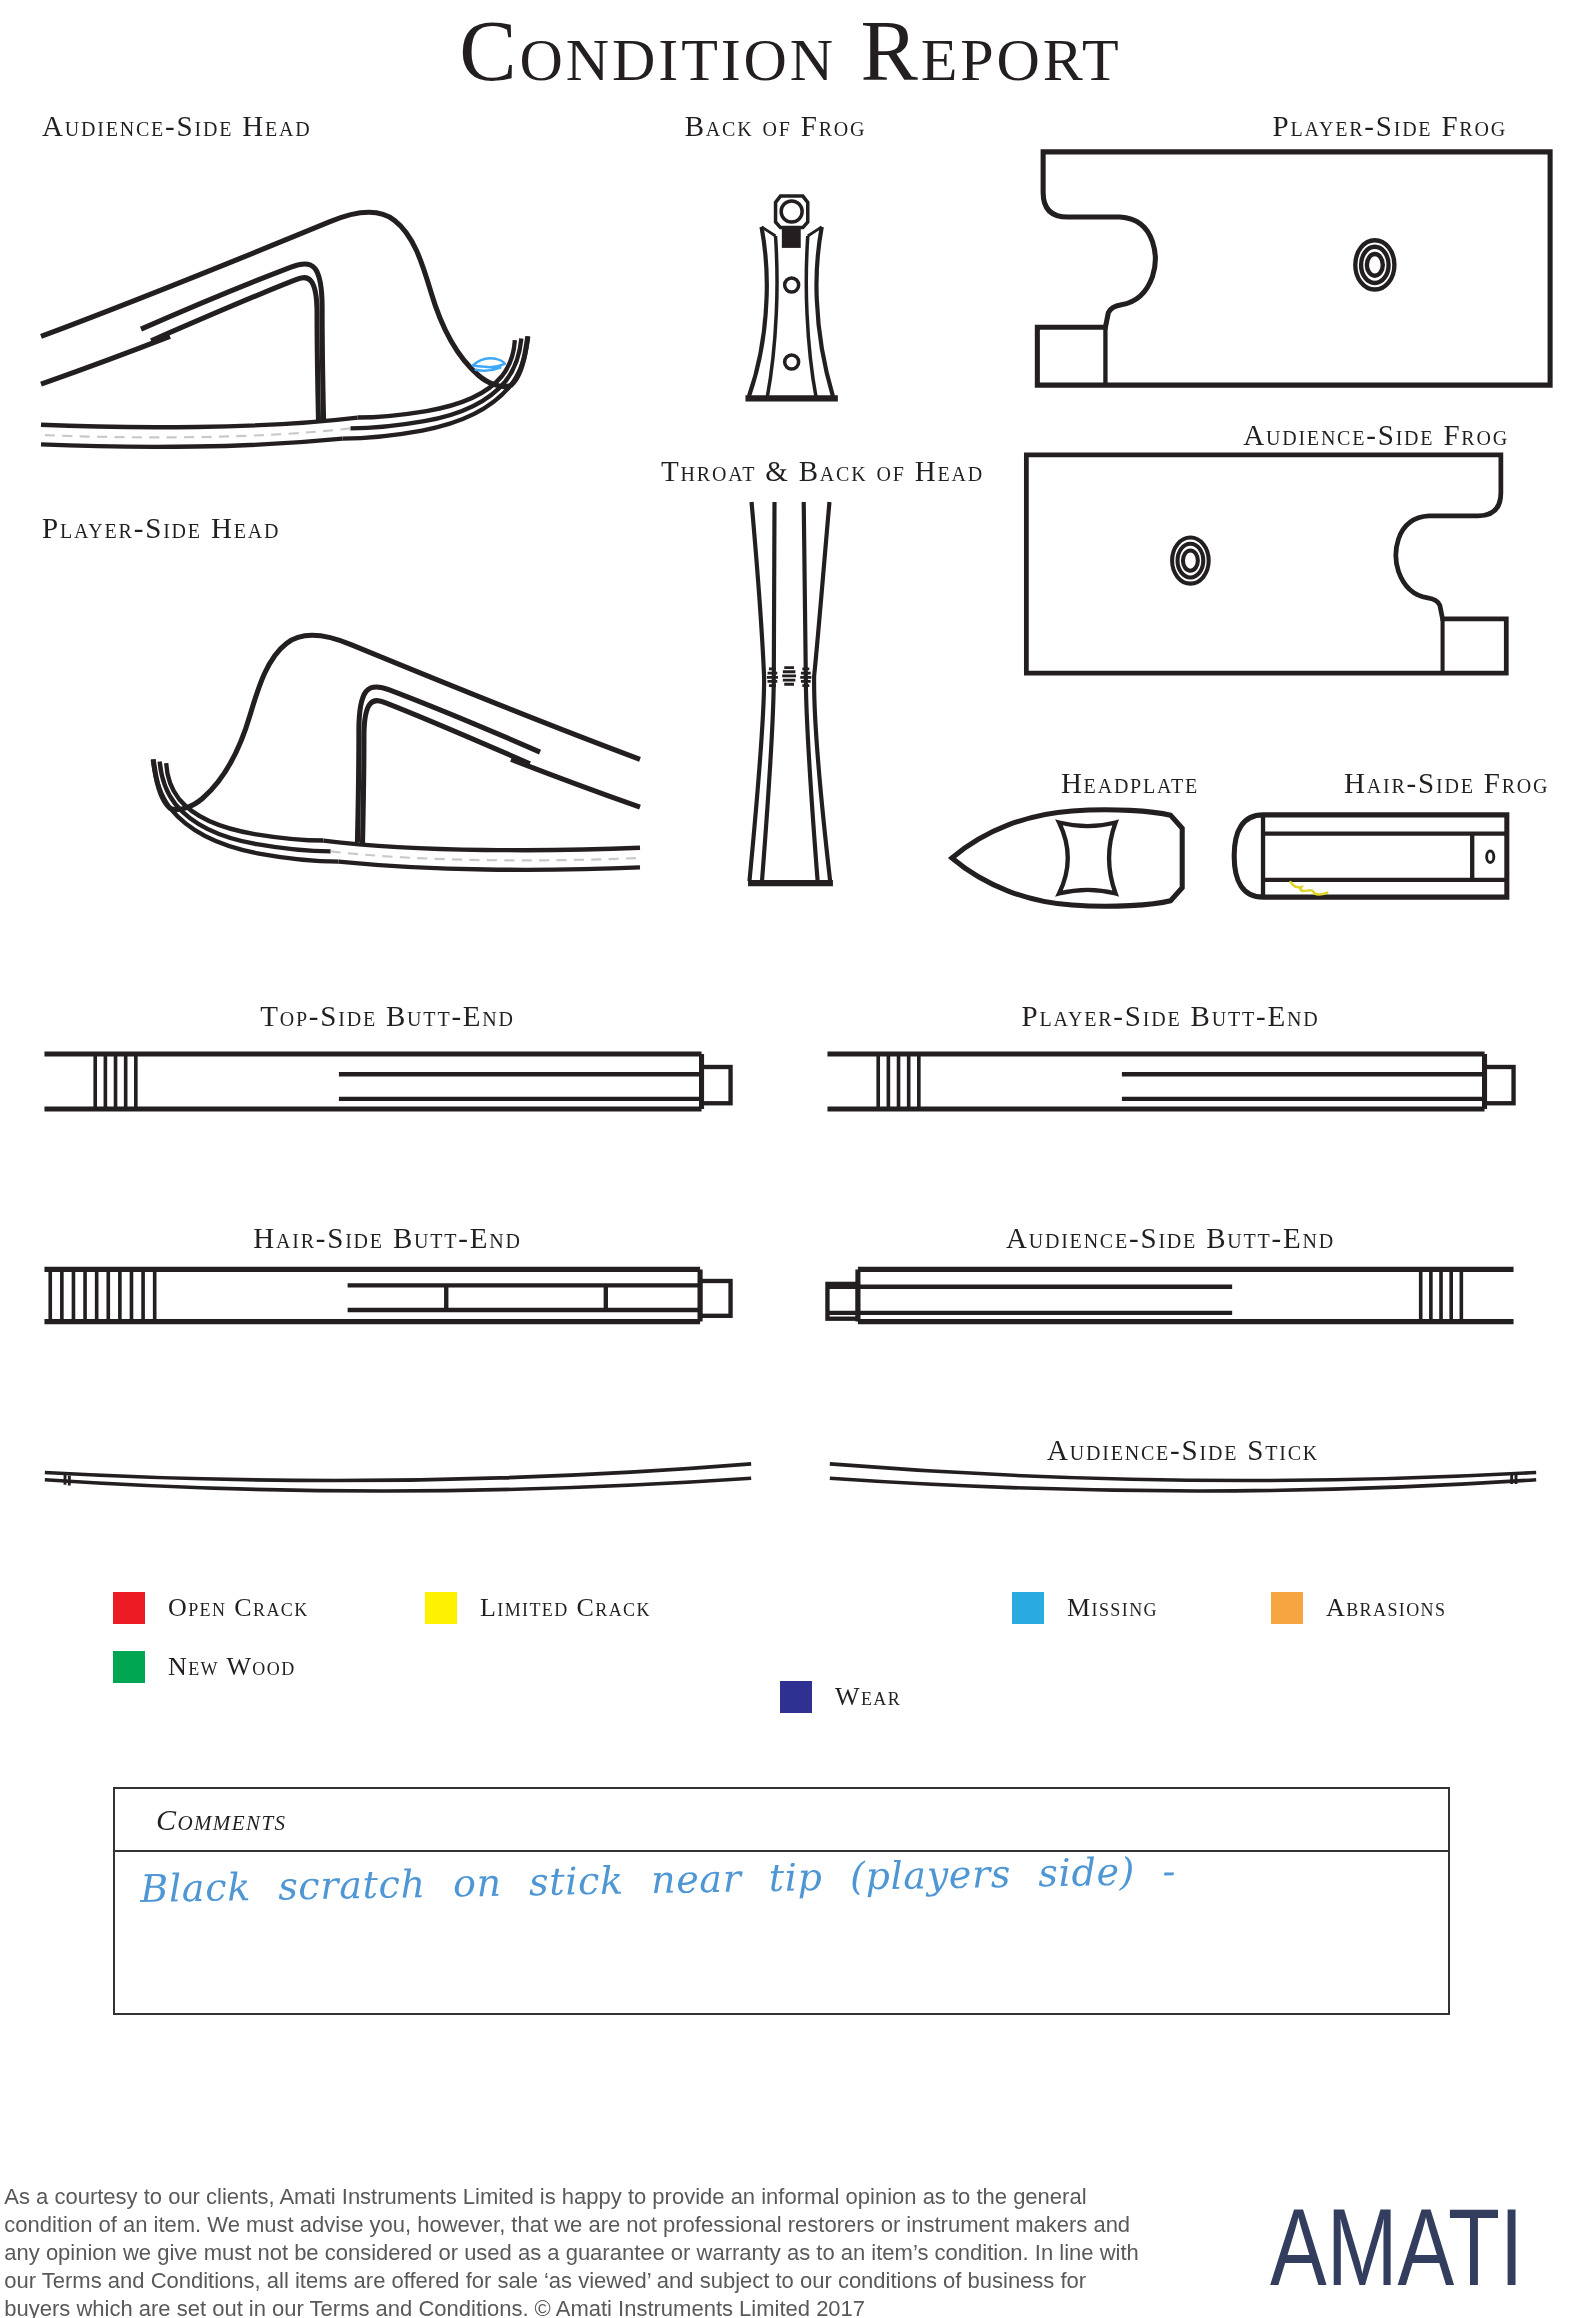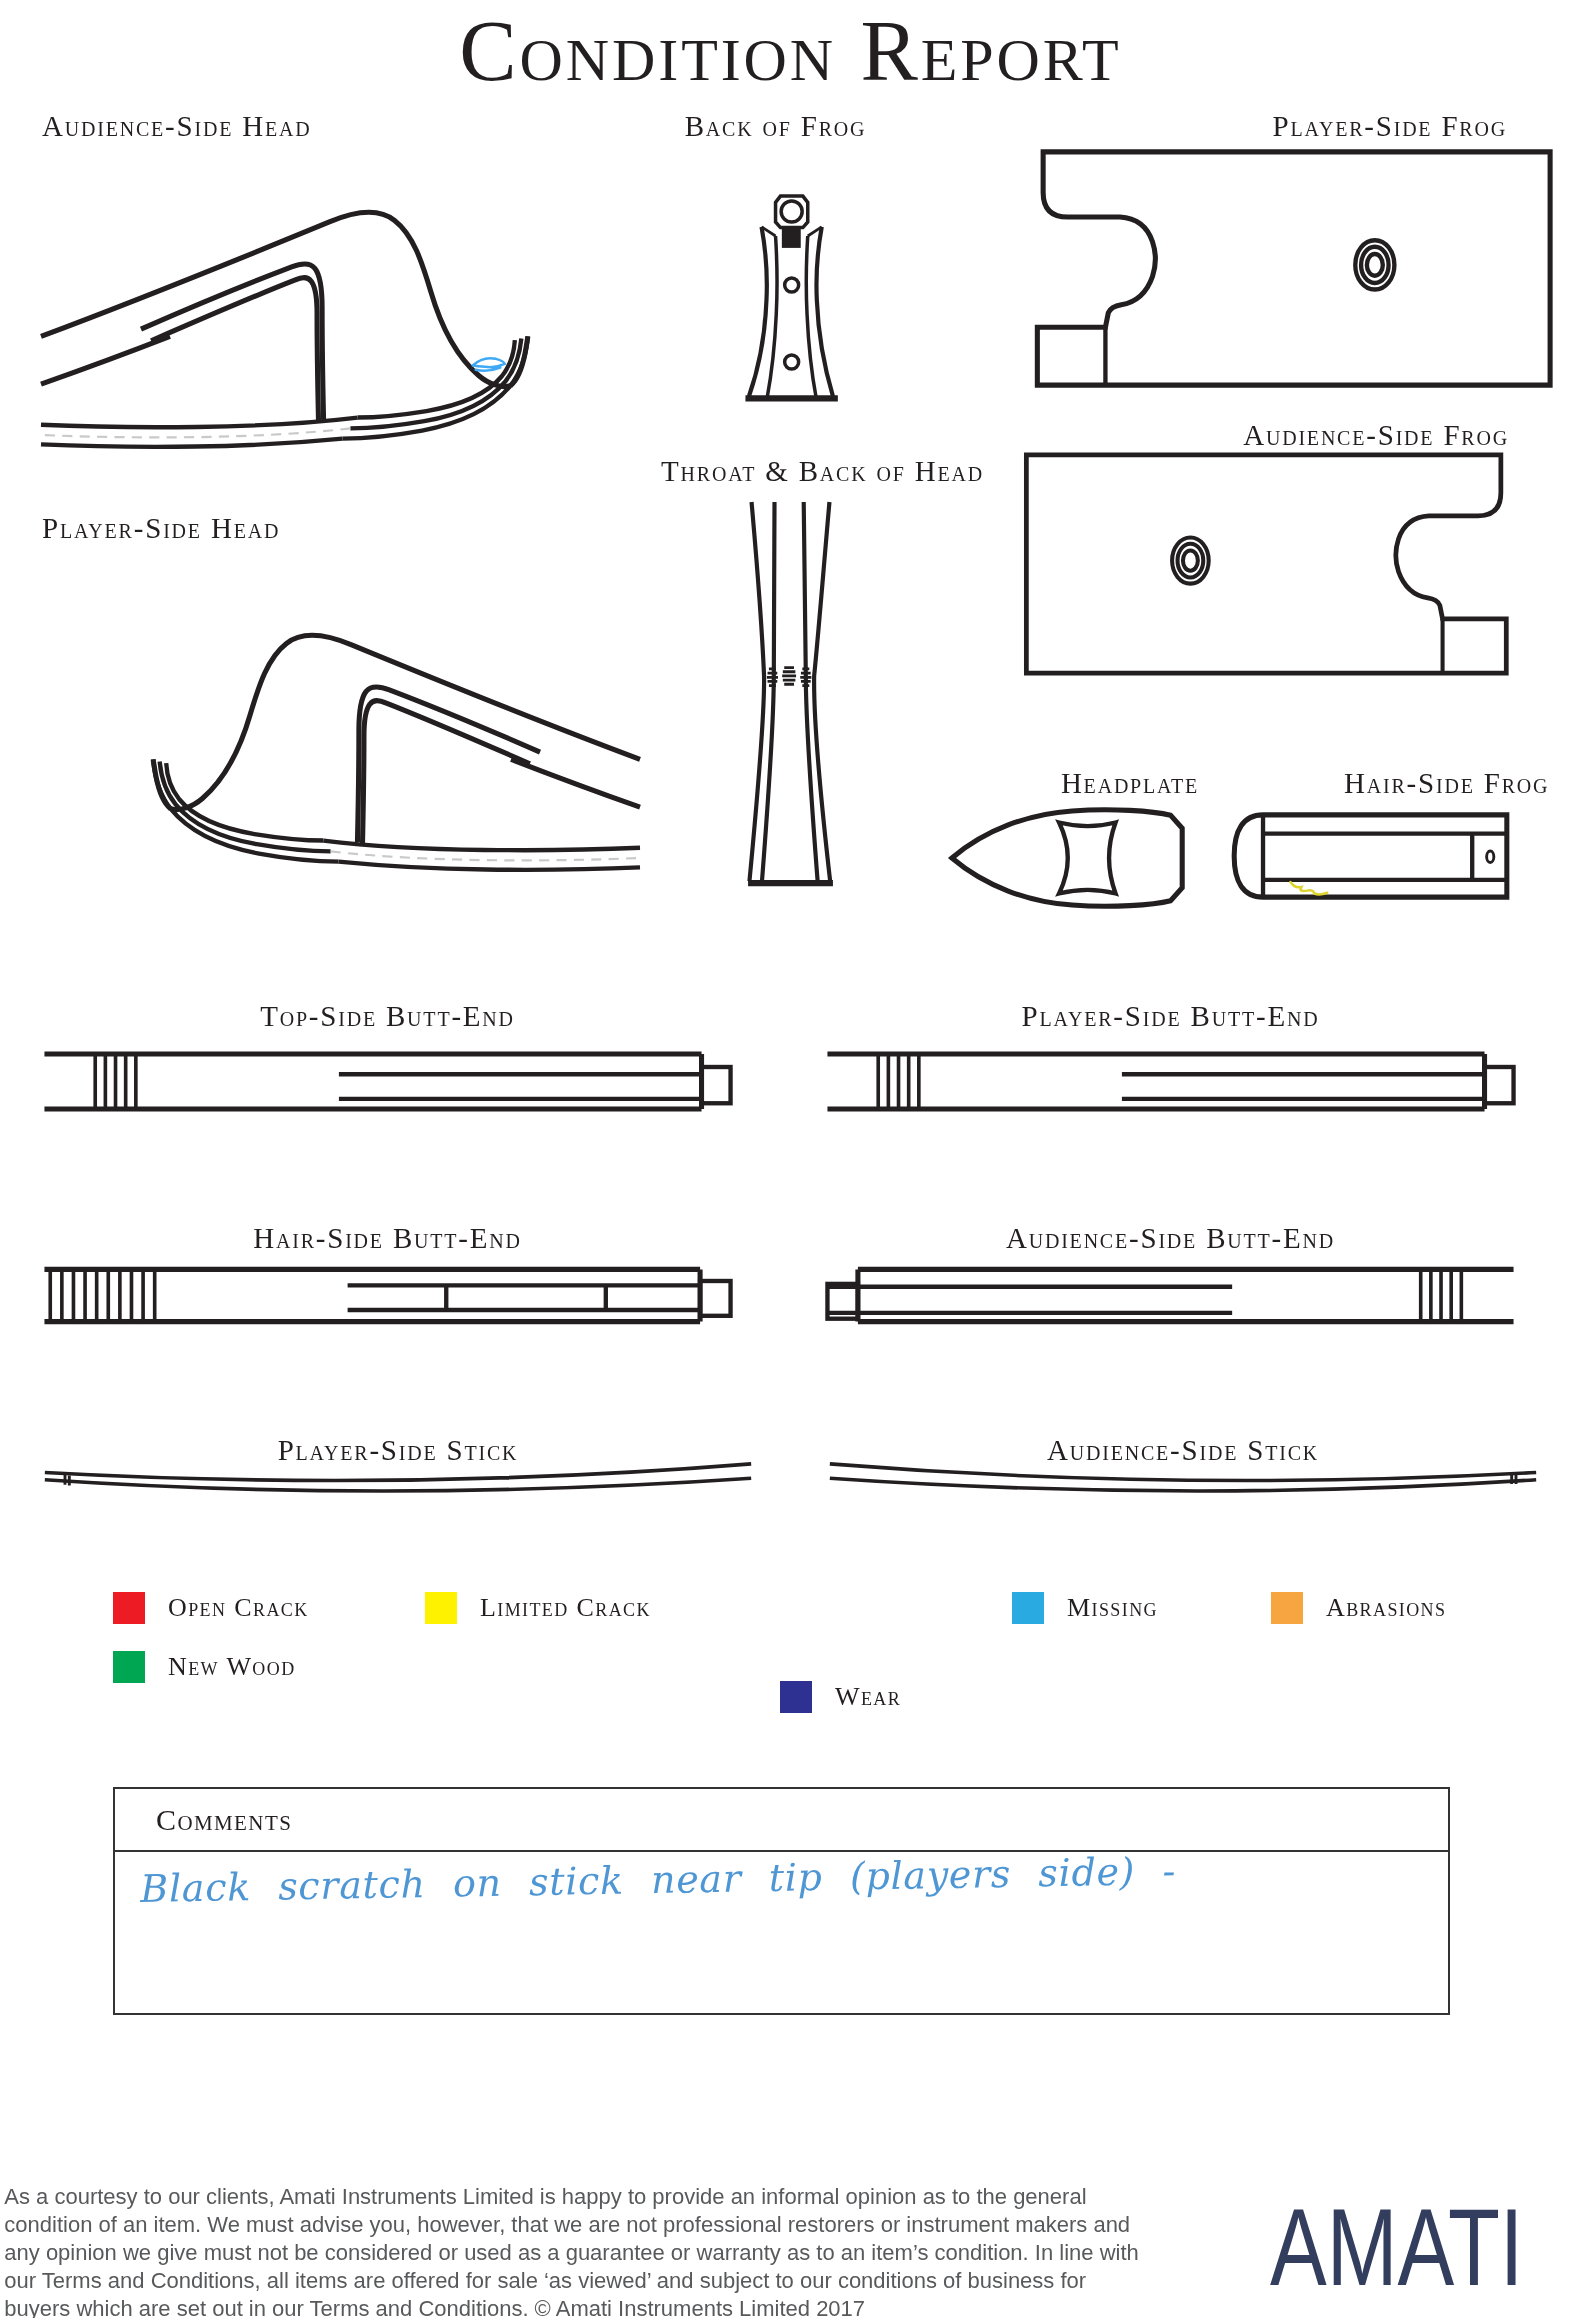"Player-Side Stick" div.fig-label { html: <div>Player-Side Stick</div> -> none }
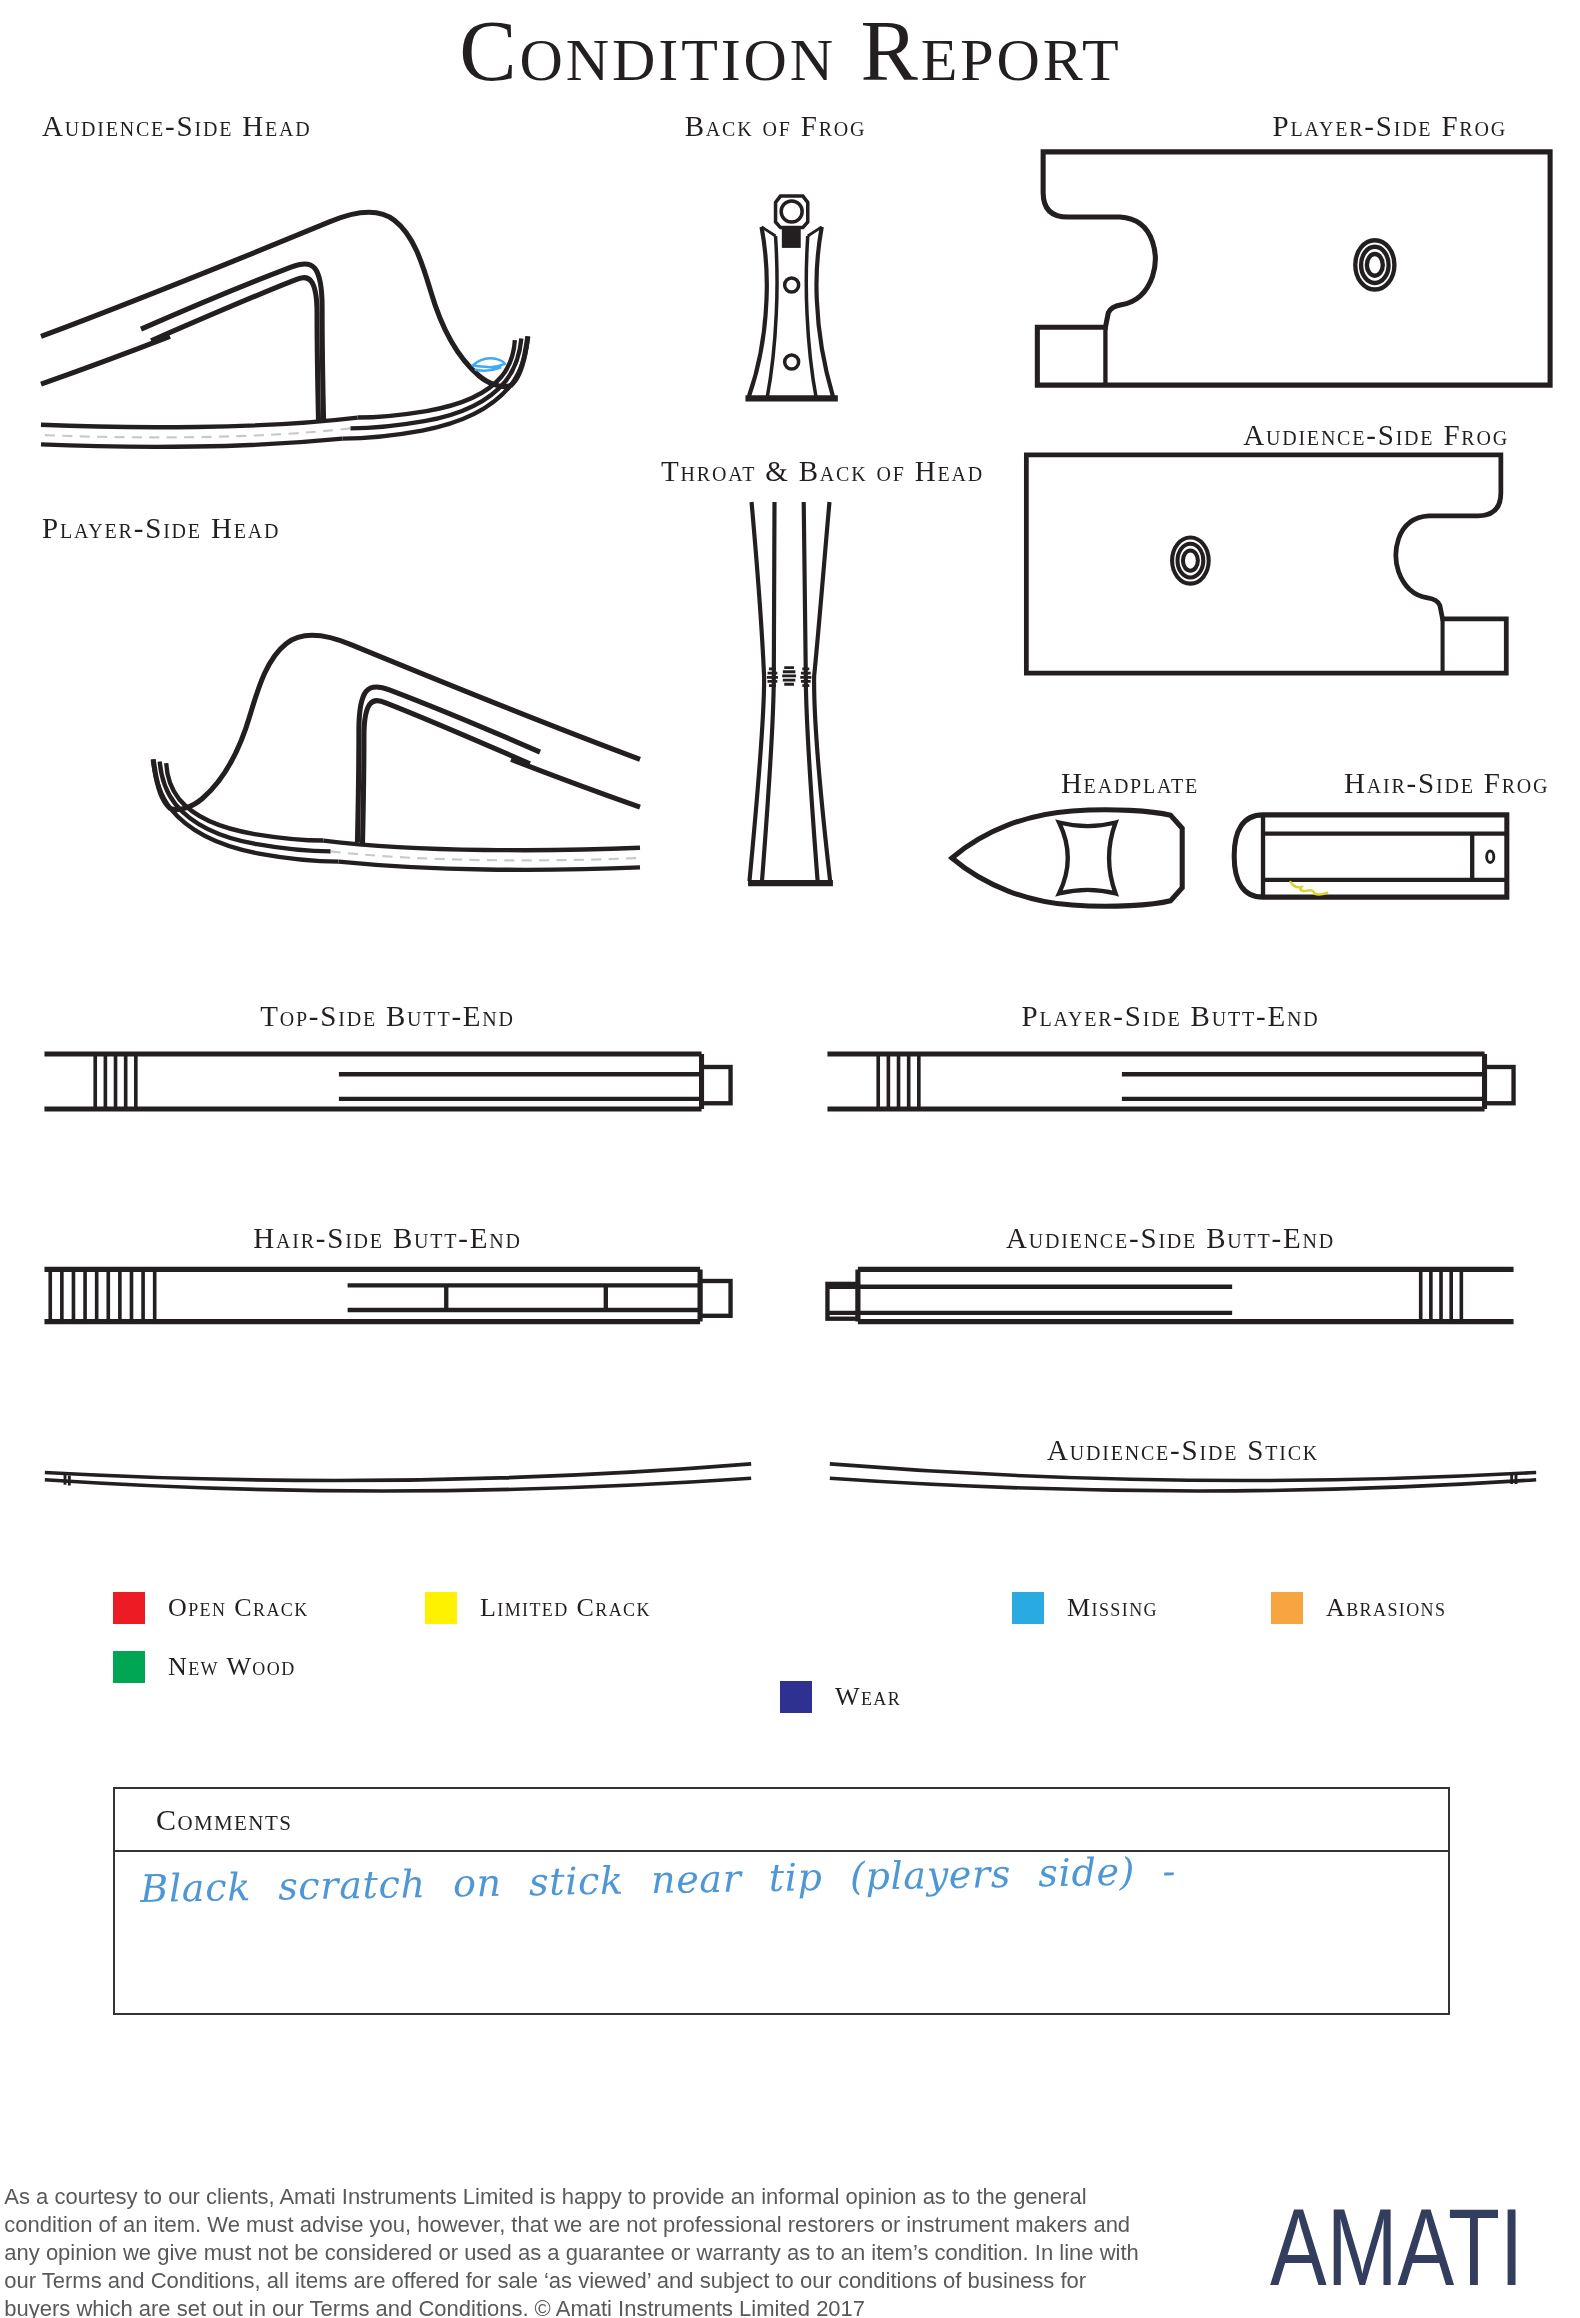"Comments" #comments-head { font-style: none -> italic }
